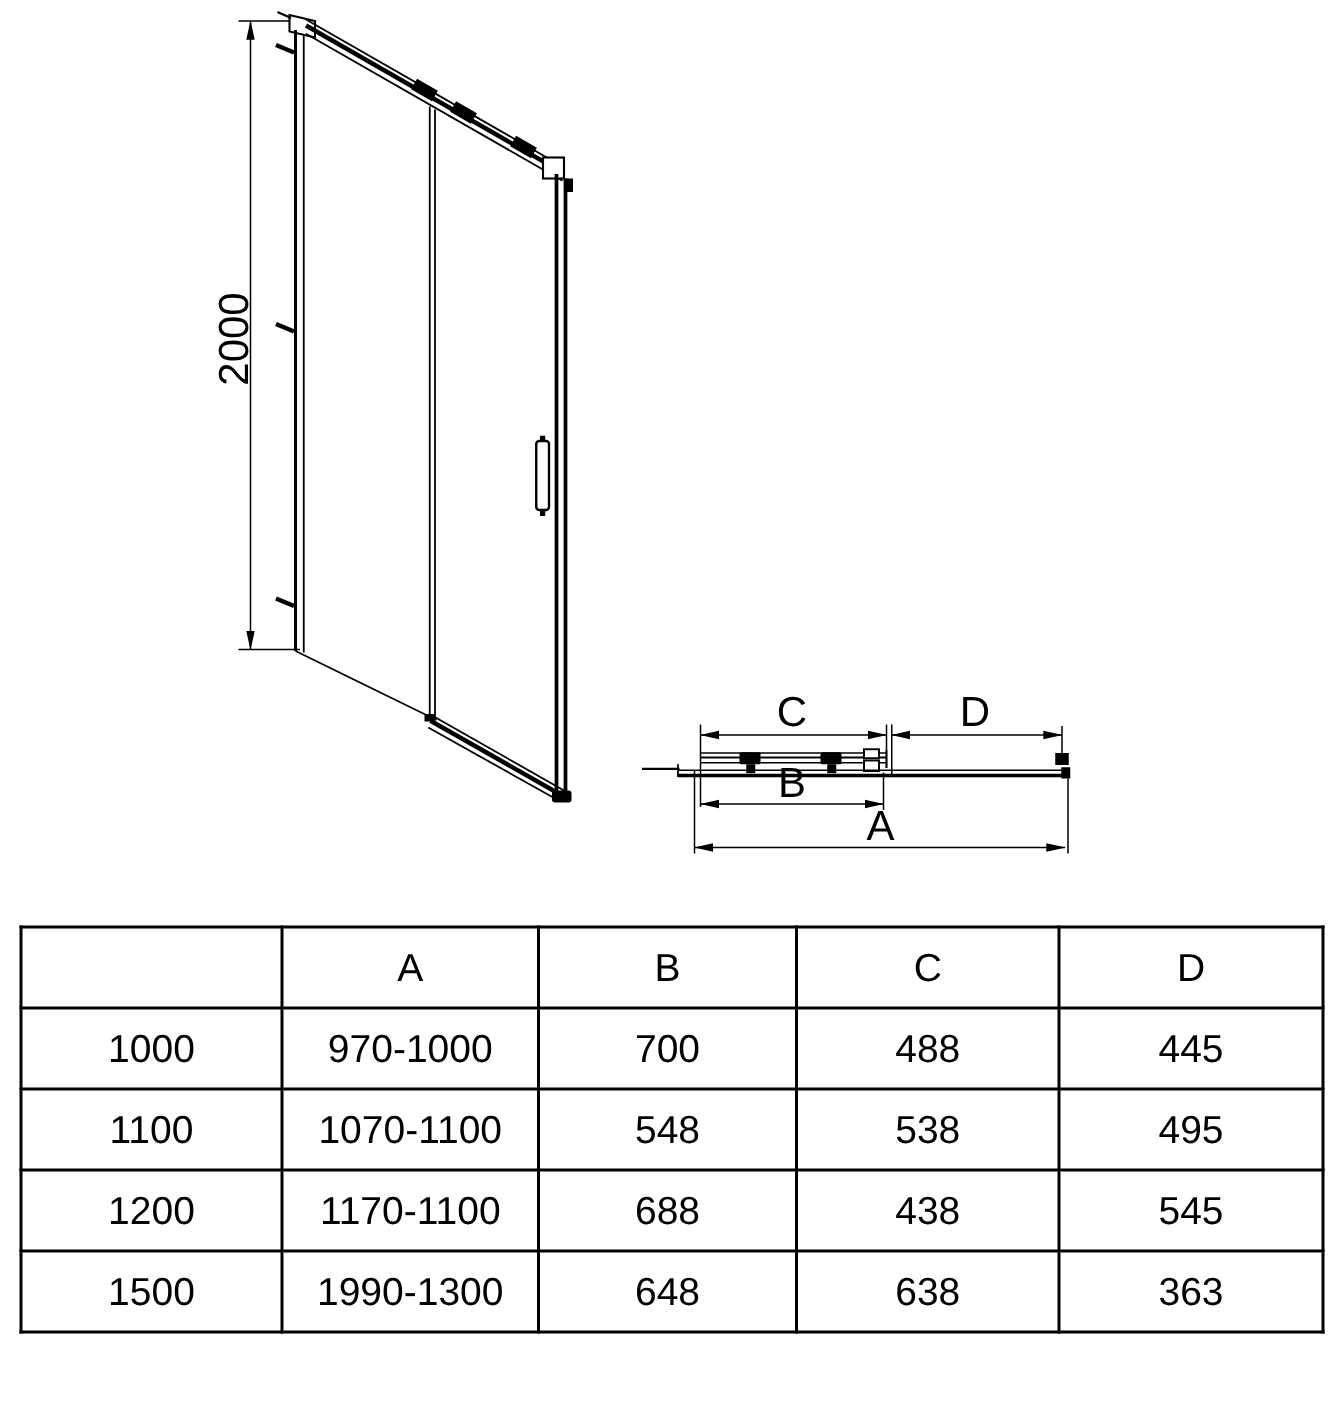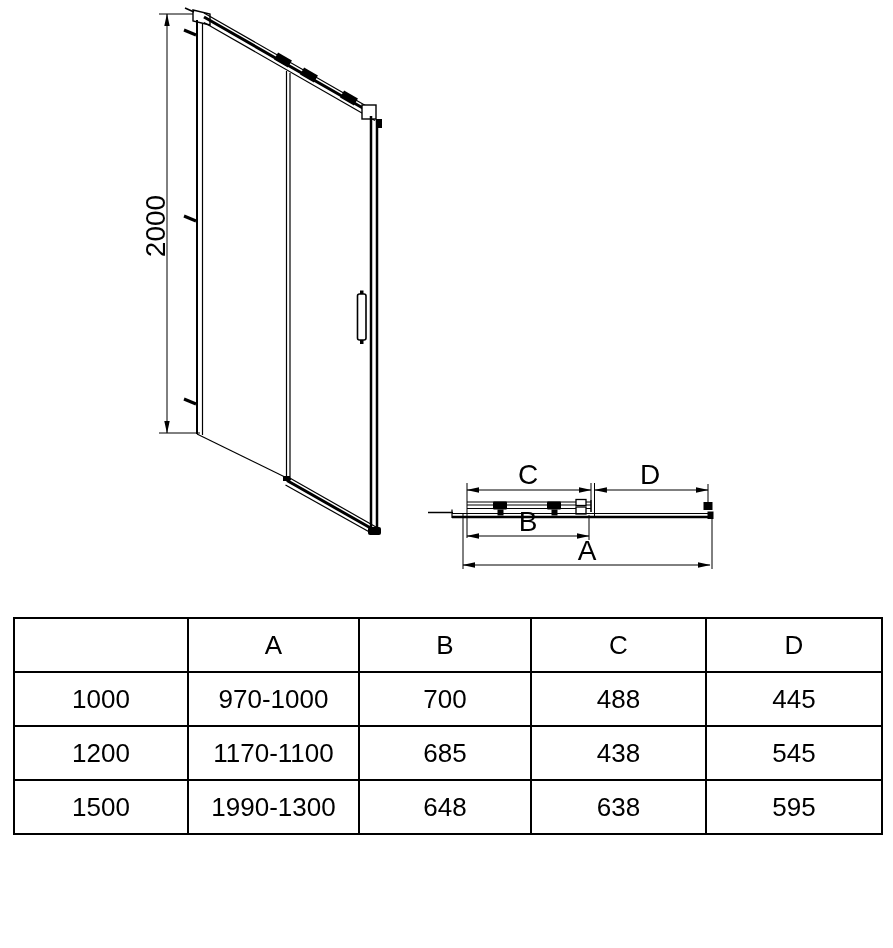"1100" tr { html: none -> <tr> <td>1100</td> <td>1070-1100</td> <td>548</td> <td>538</td> <td>495</td> </tr> }
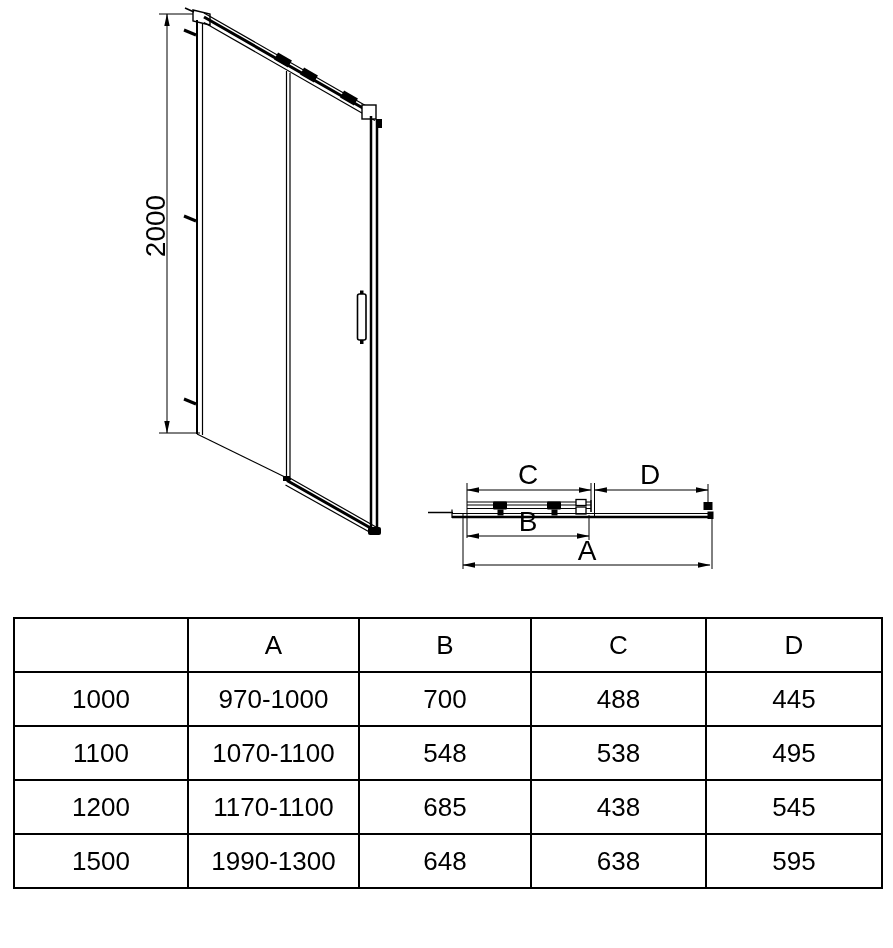"685" td { text: 685 -> 688 }
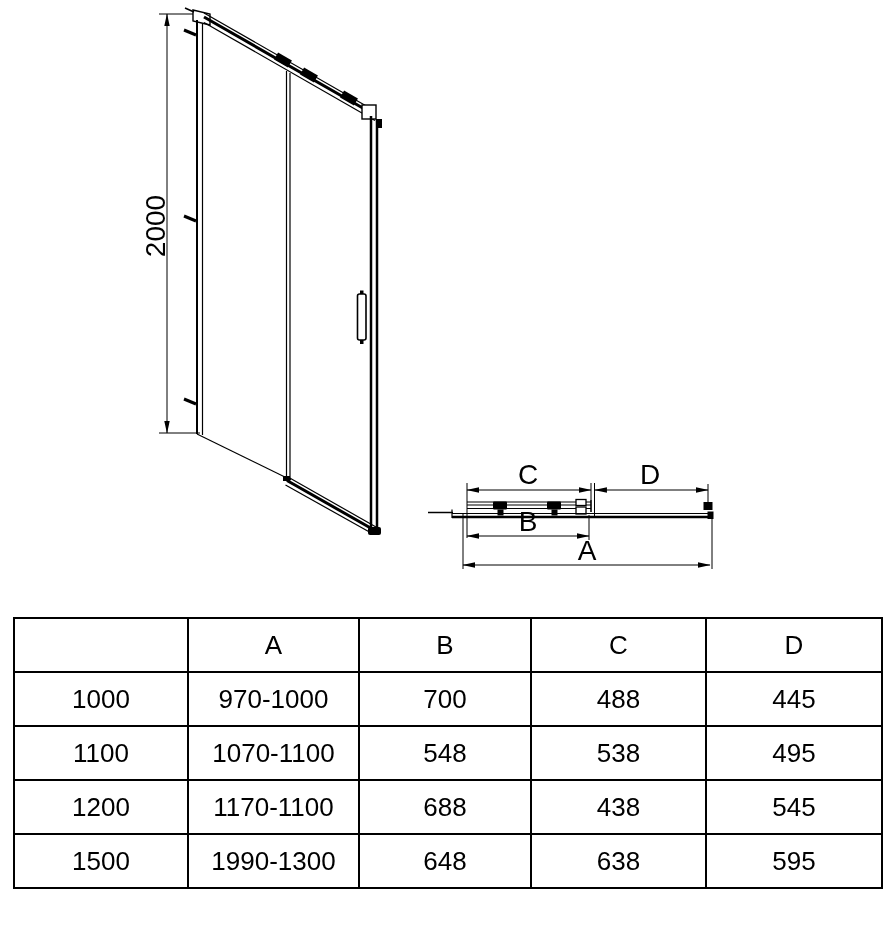"595" td { text: 595 -> 363 }
